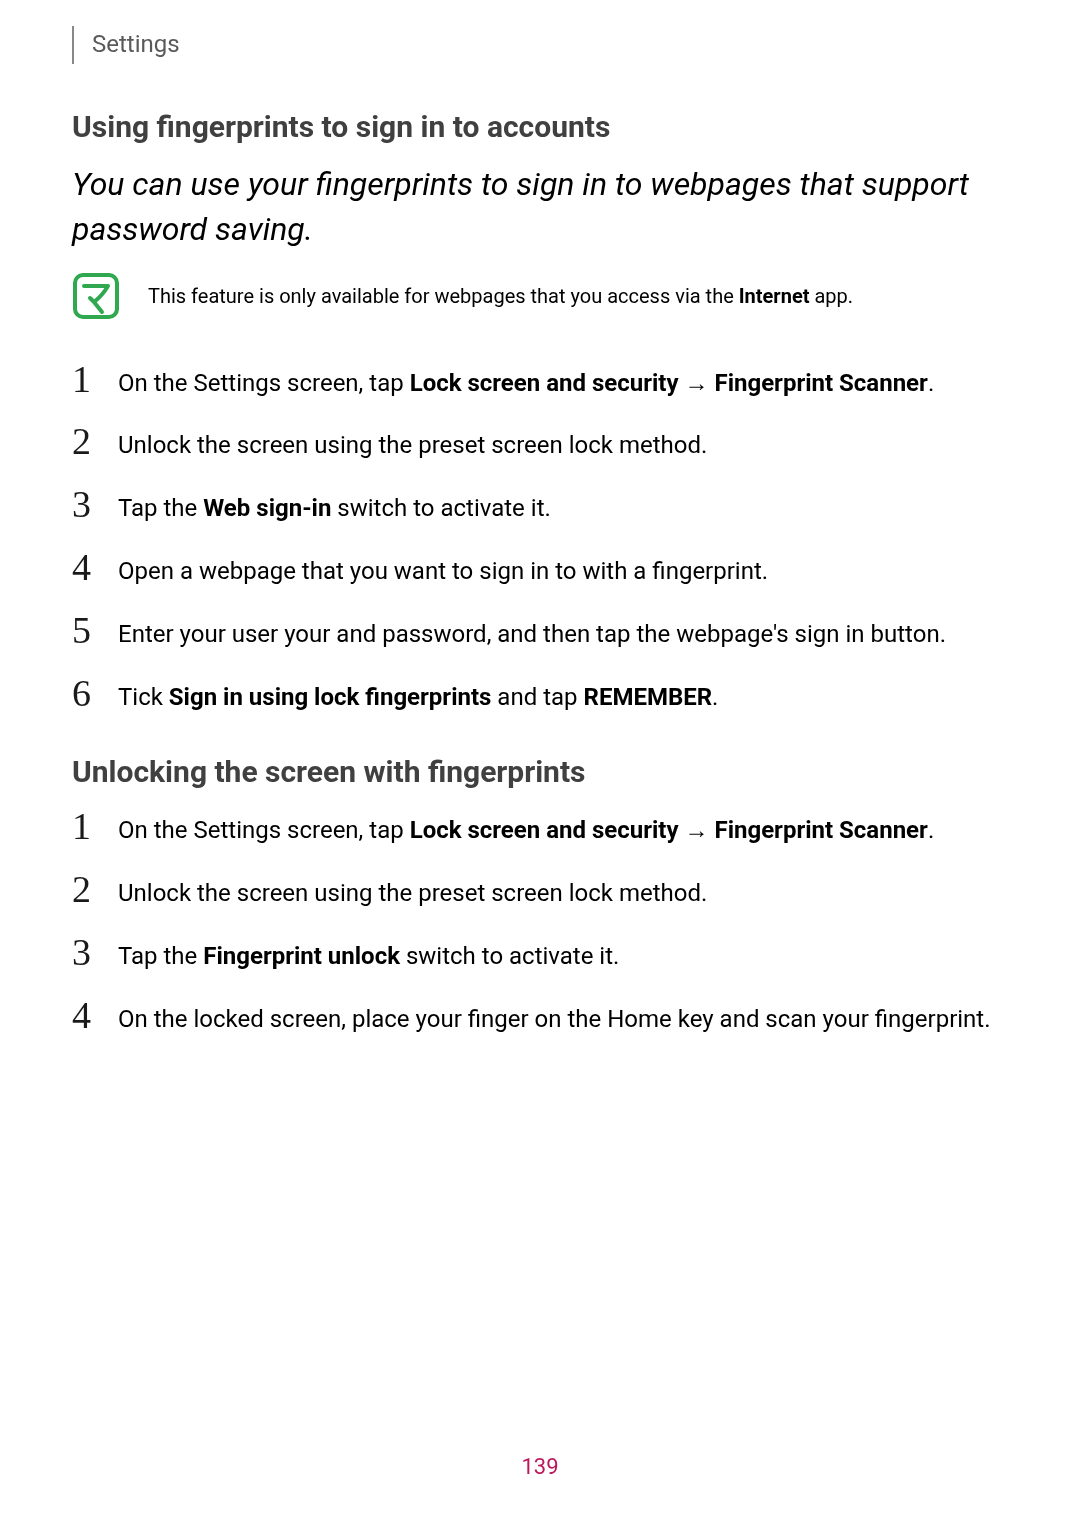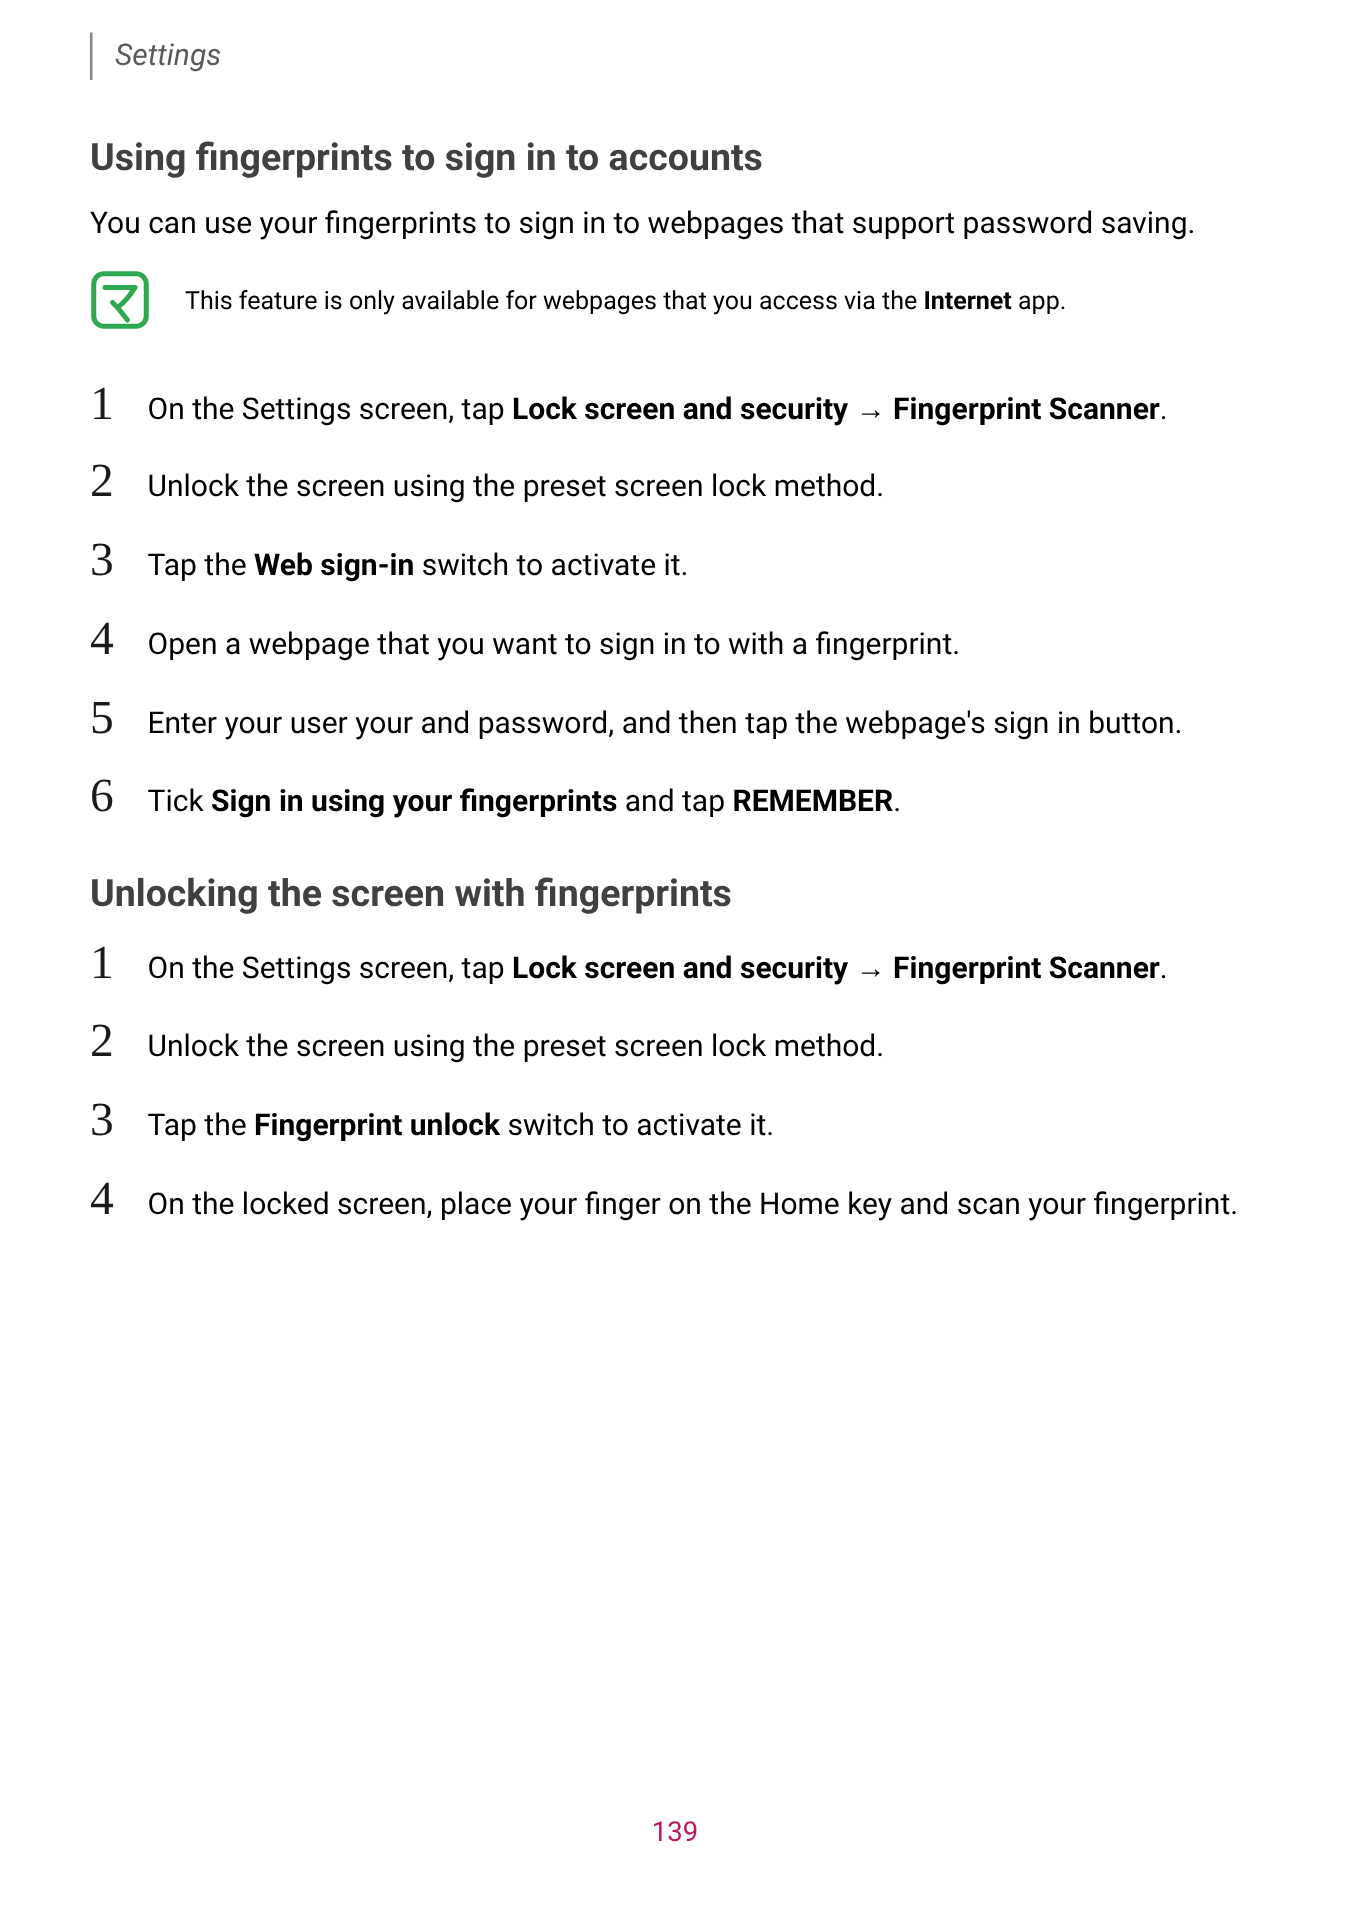"Settings" .header-title { font-style: italic -> none }
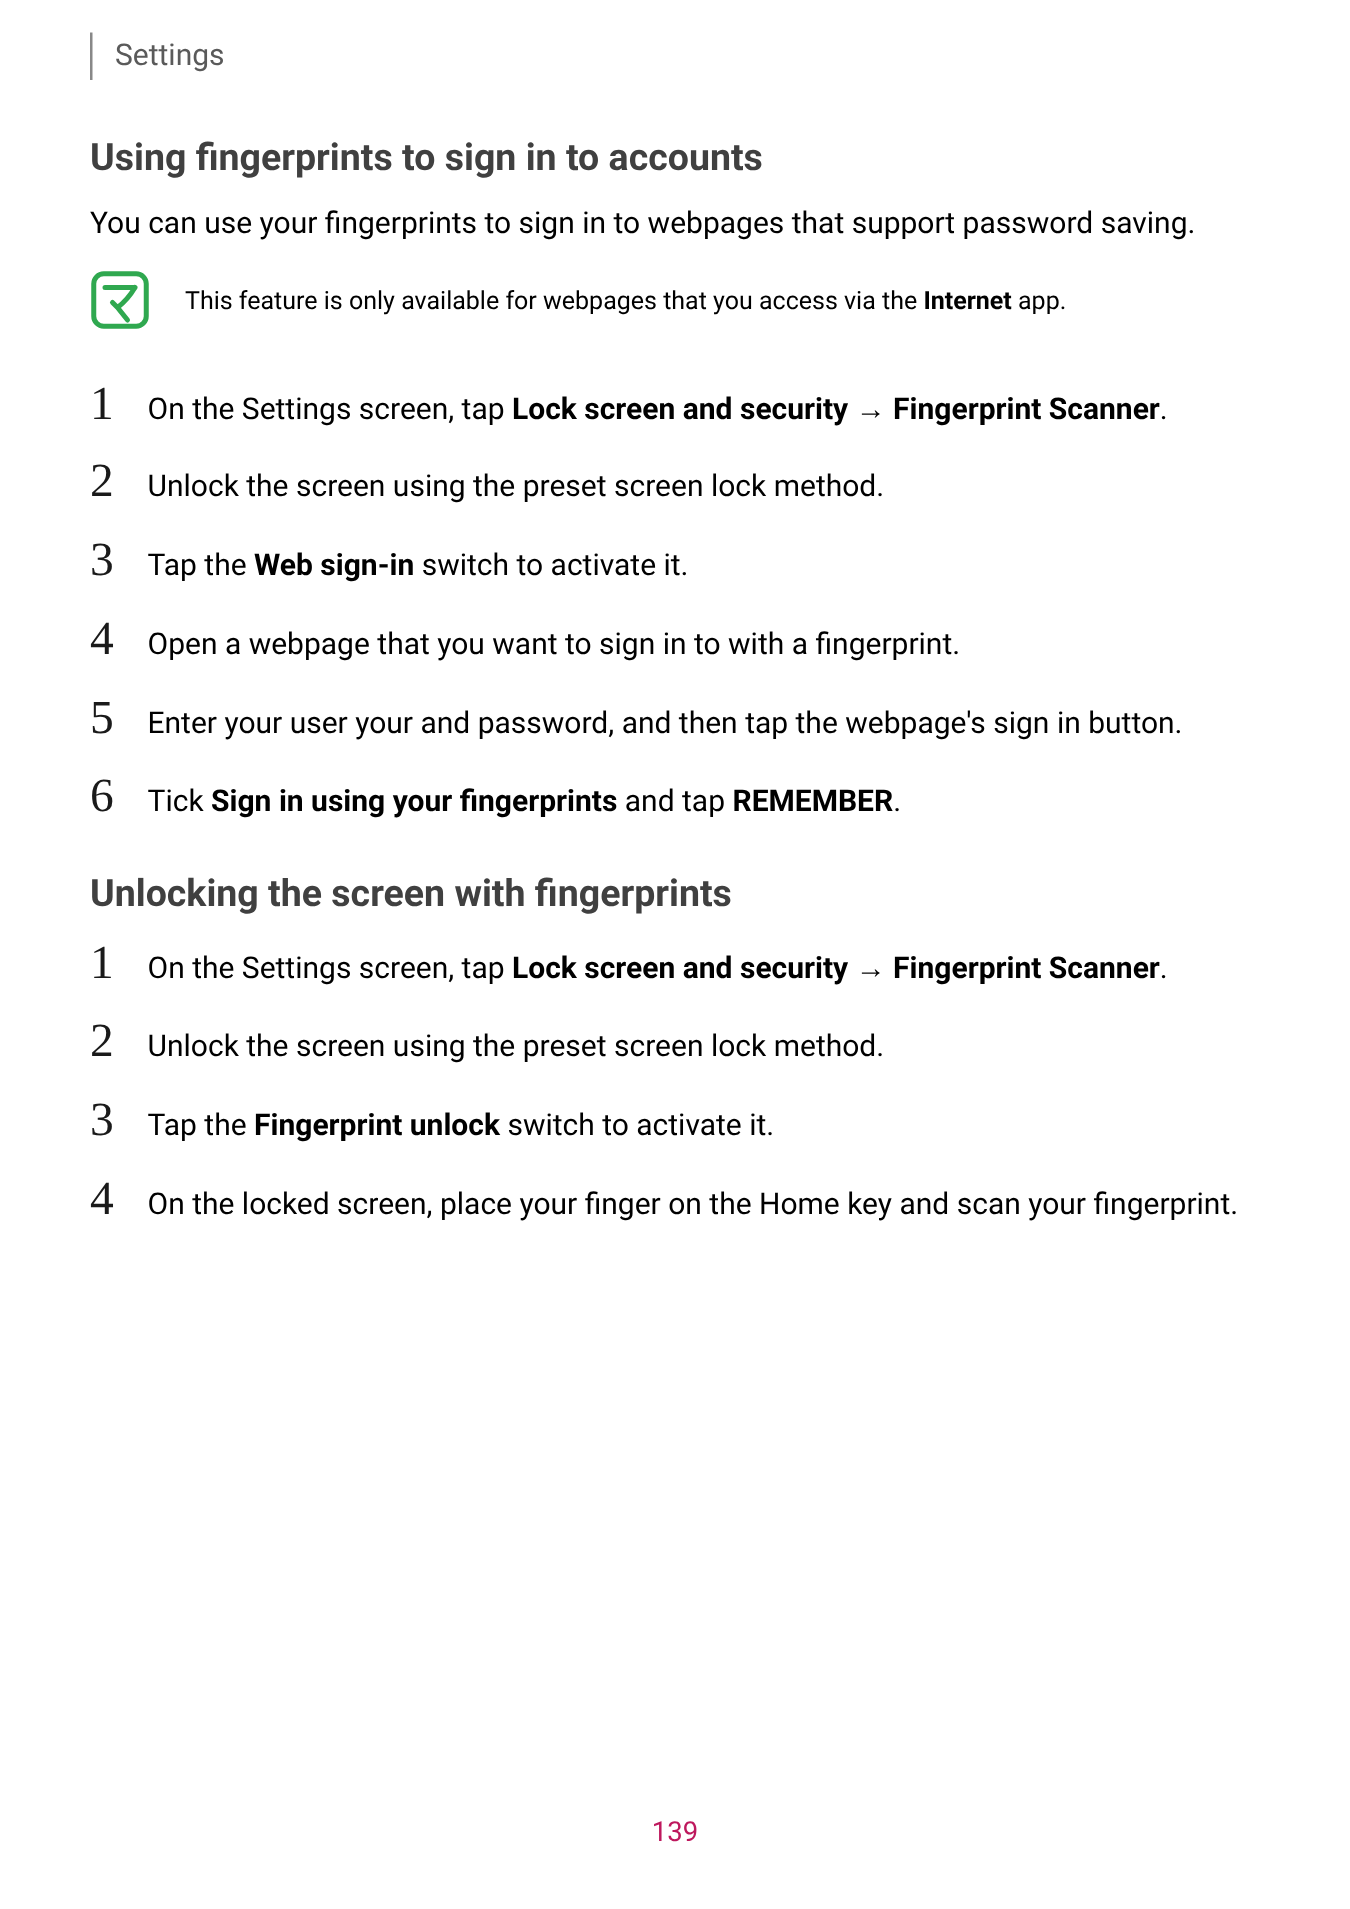"You can use your fingerprints" .body-text { font-size: 24px -> 32px; font-style: none -> italic }
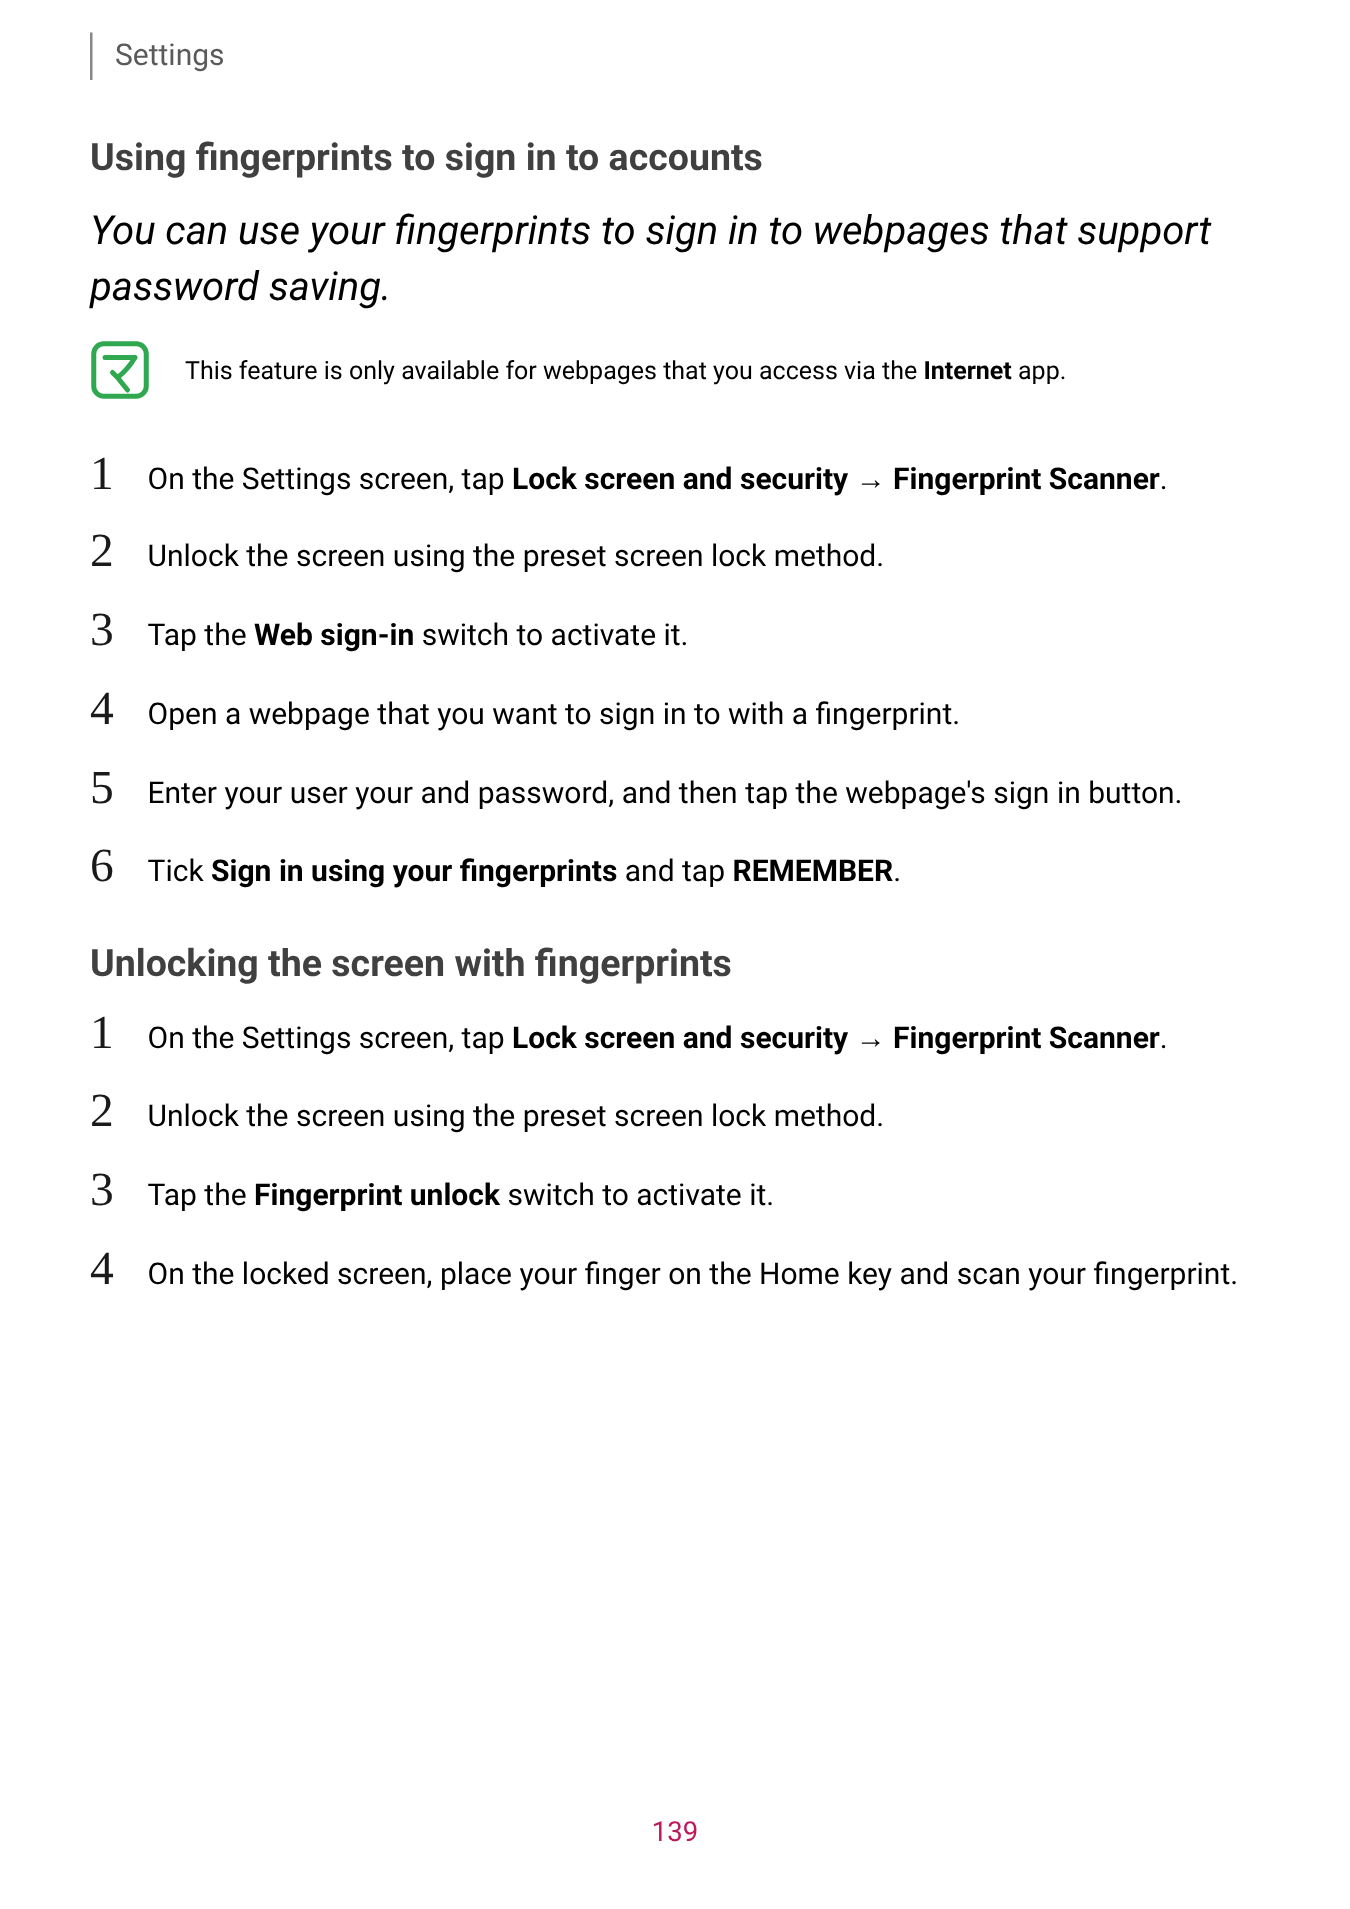"Sign in using your fingerprints" span.bold { text: your -> lock }
